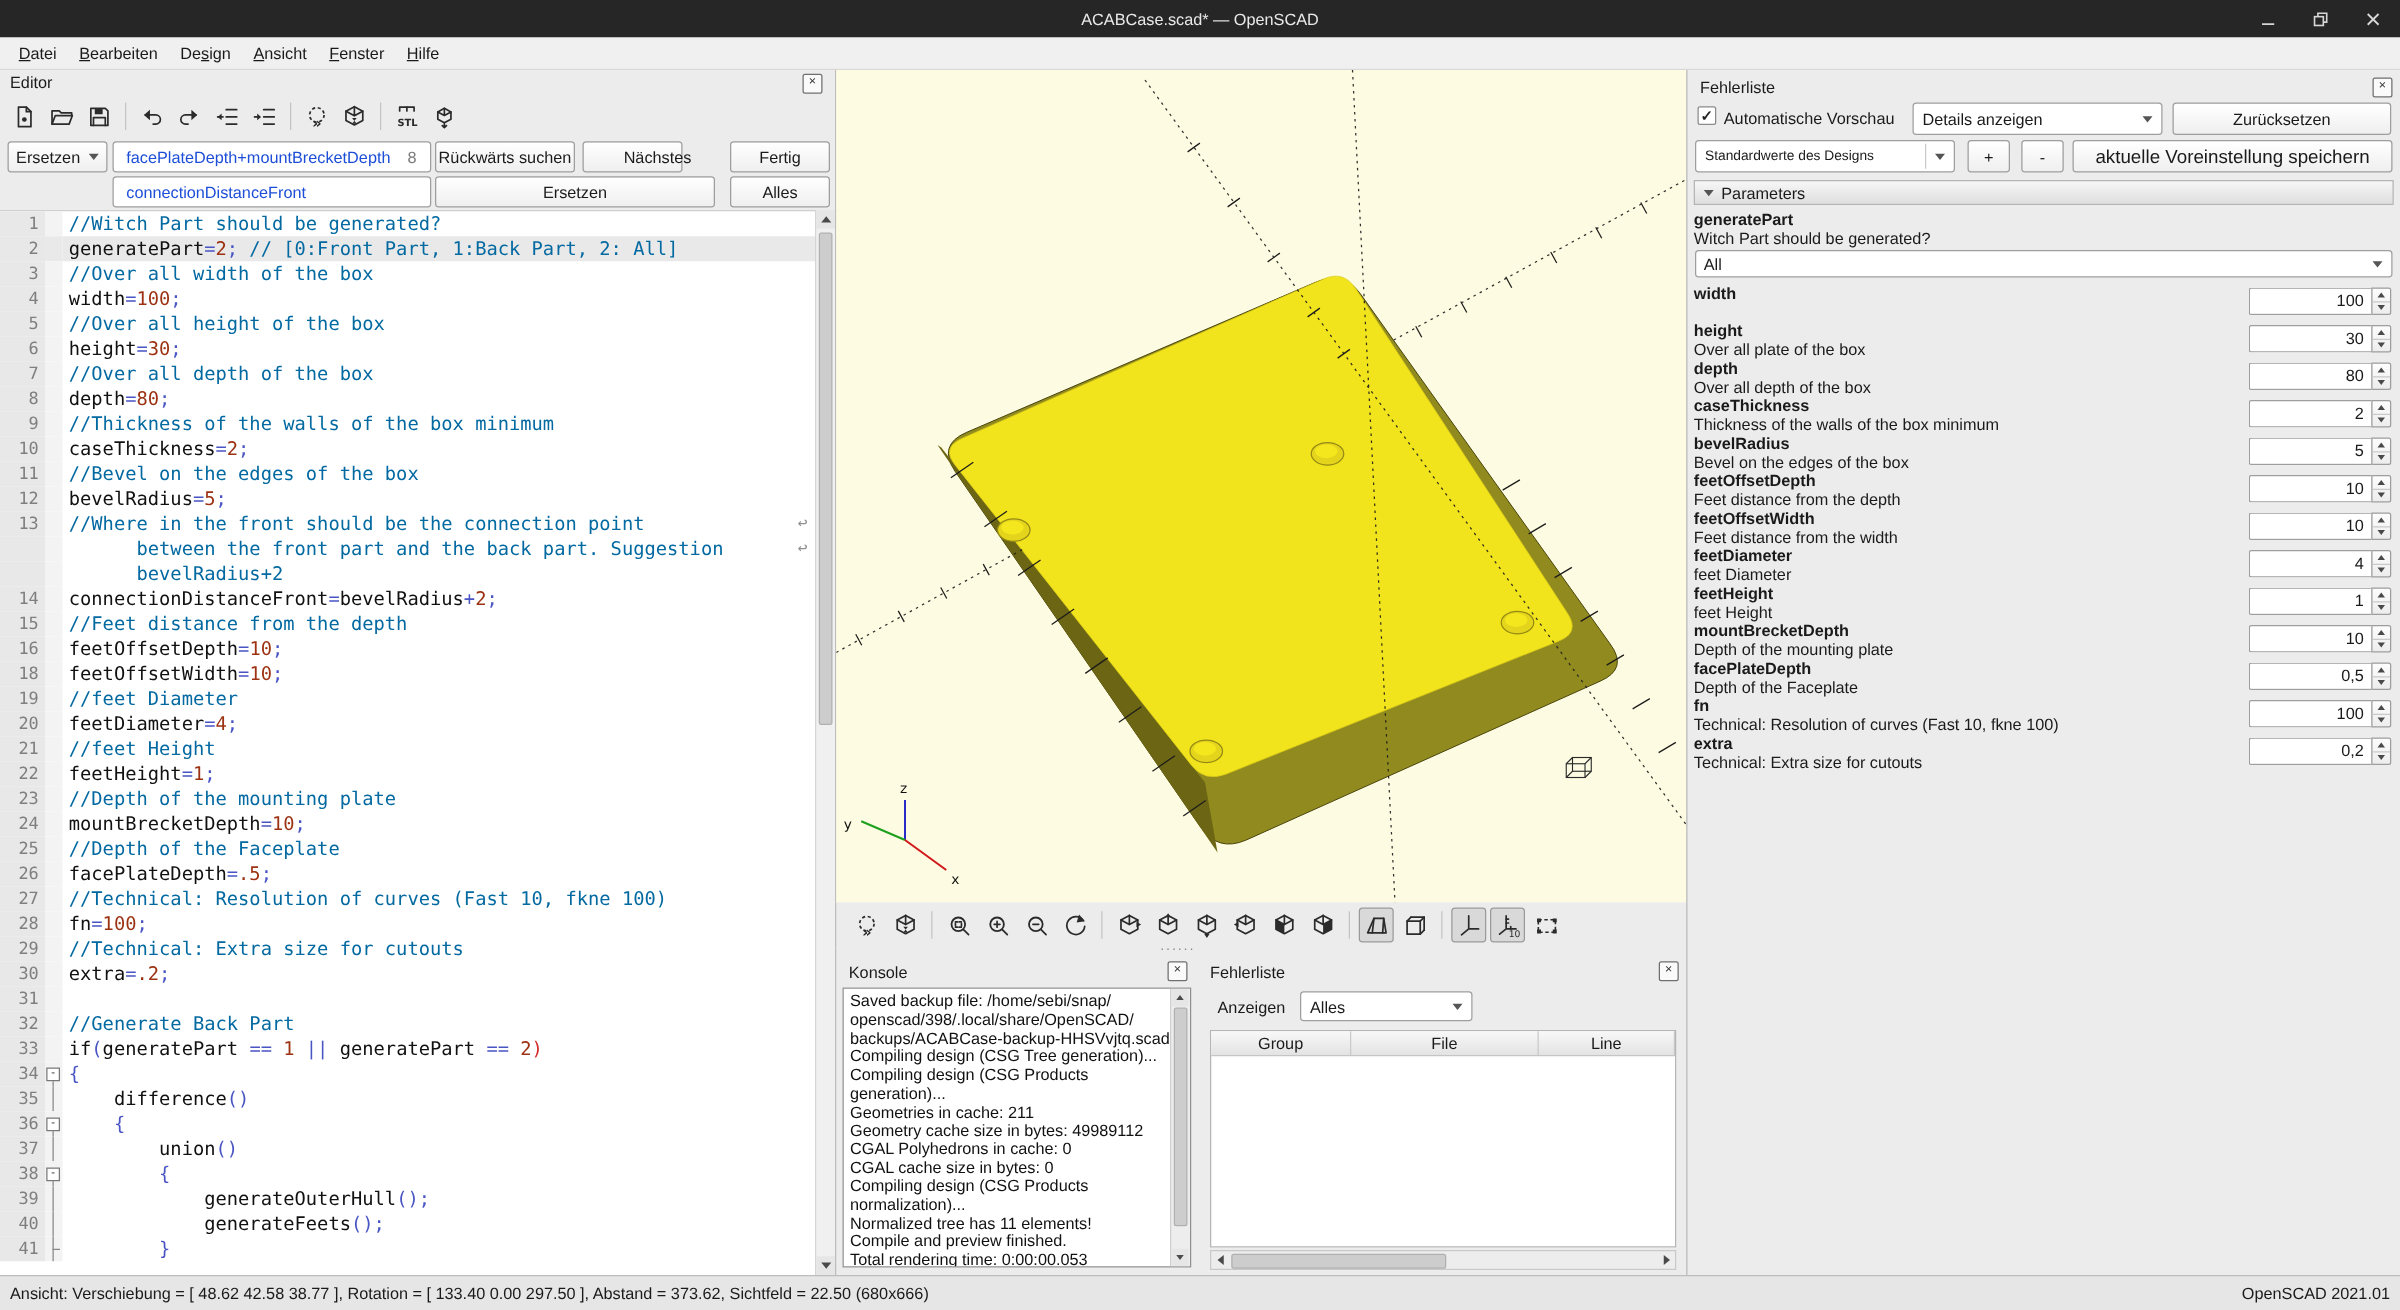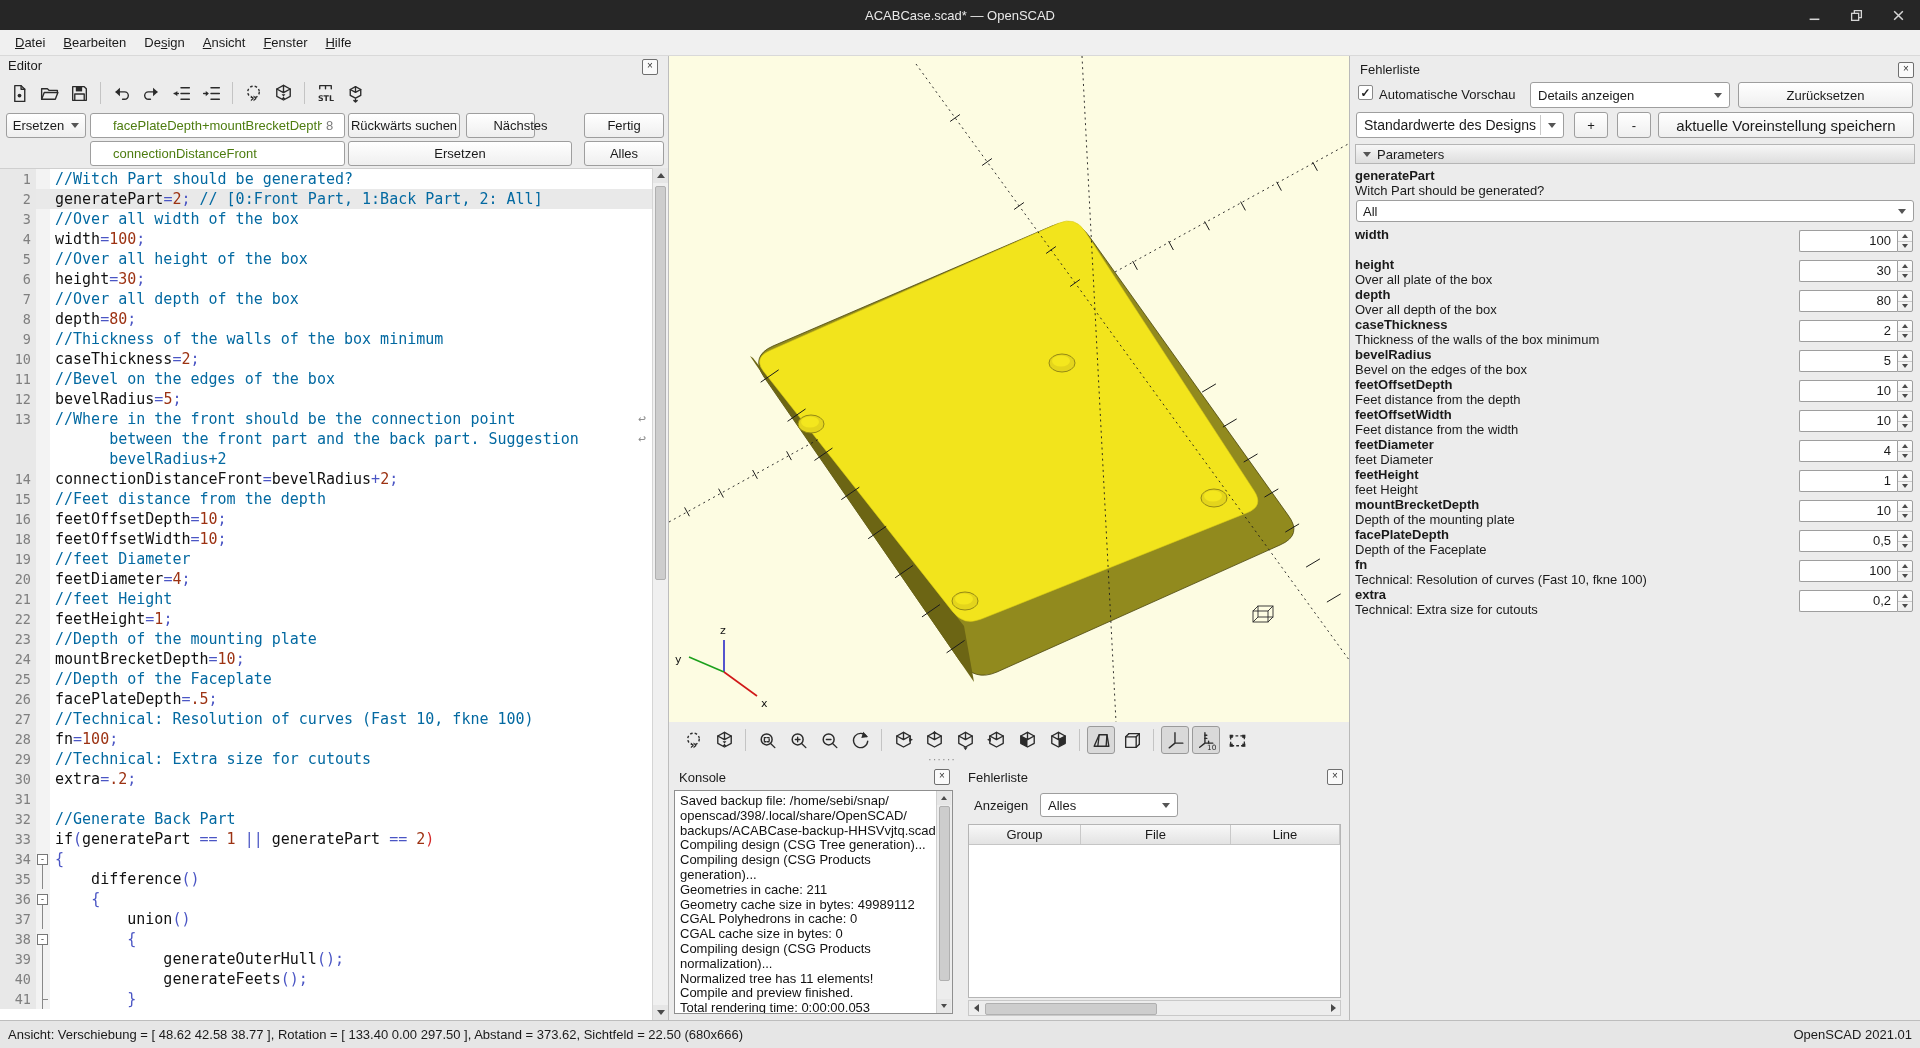"facePlateDepth+mountBrecketDepth" .input { color: #4d7c0f -> #1d4ed8; padding: 0 22px -> 0 10px }
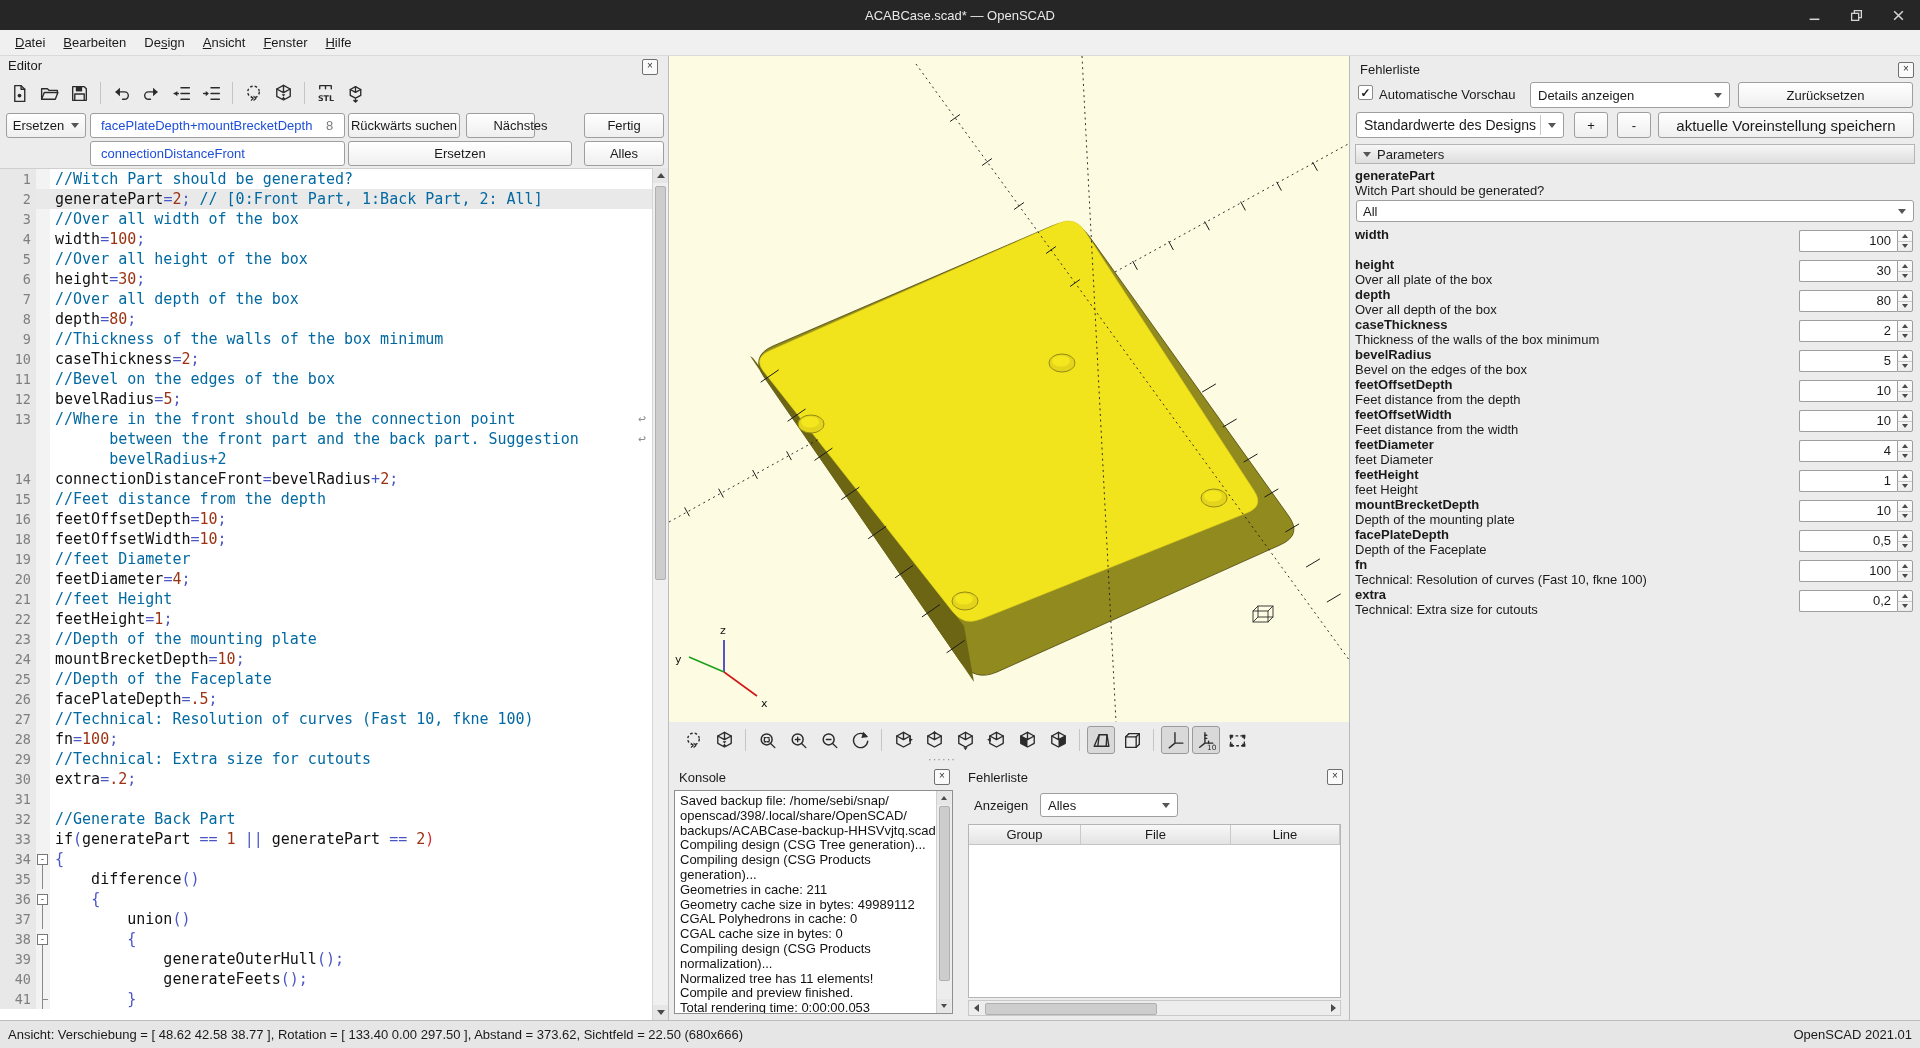"Nächstes" div.btn { width: 69px -> 80px }
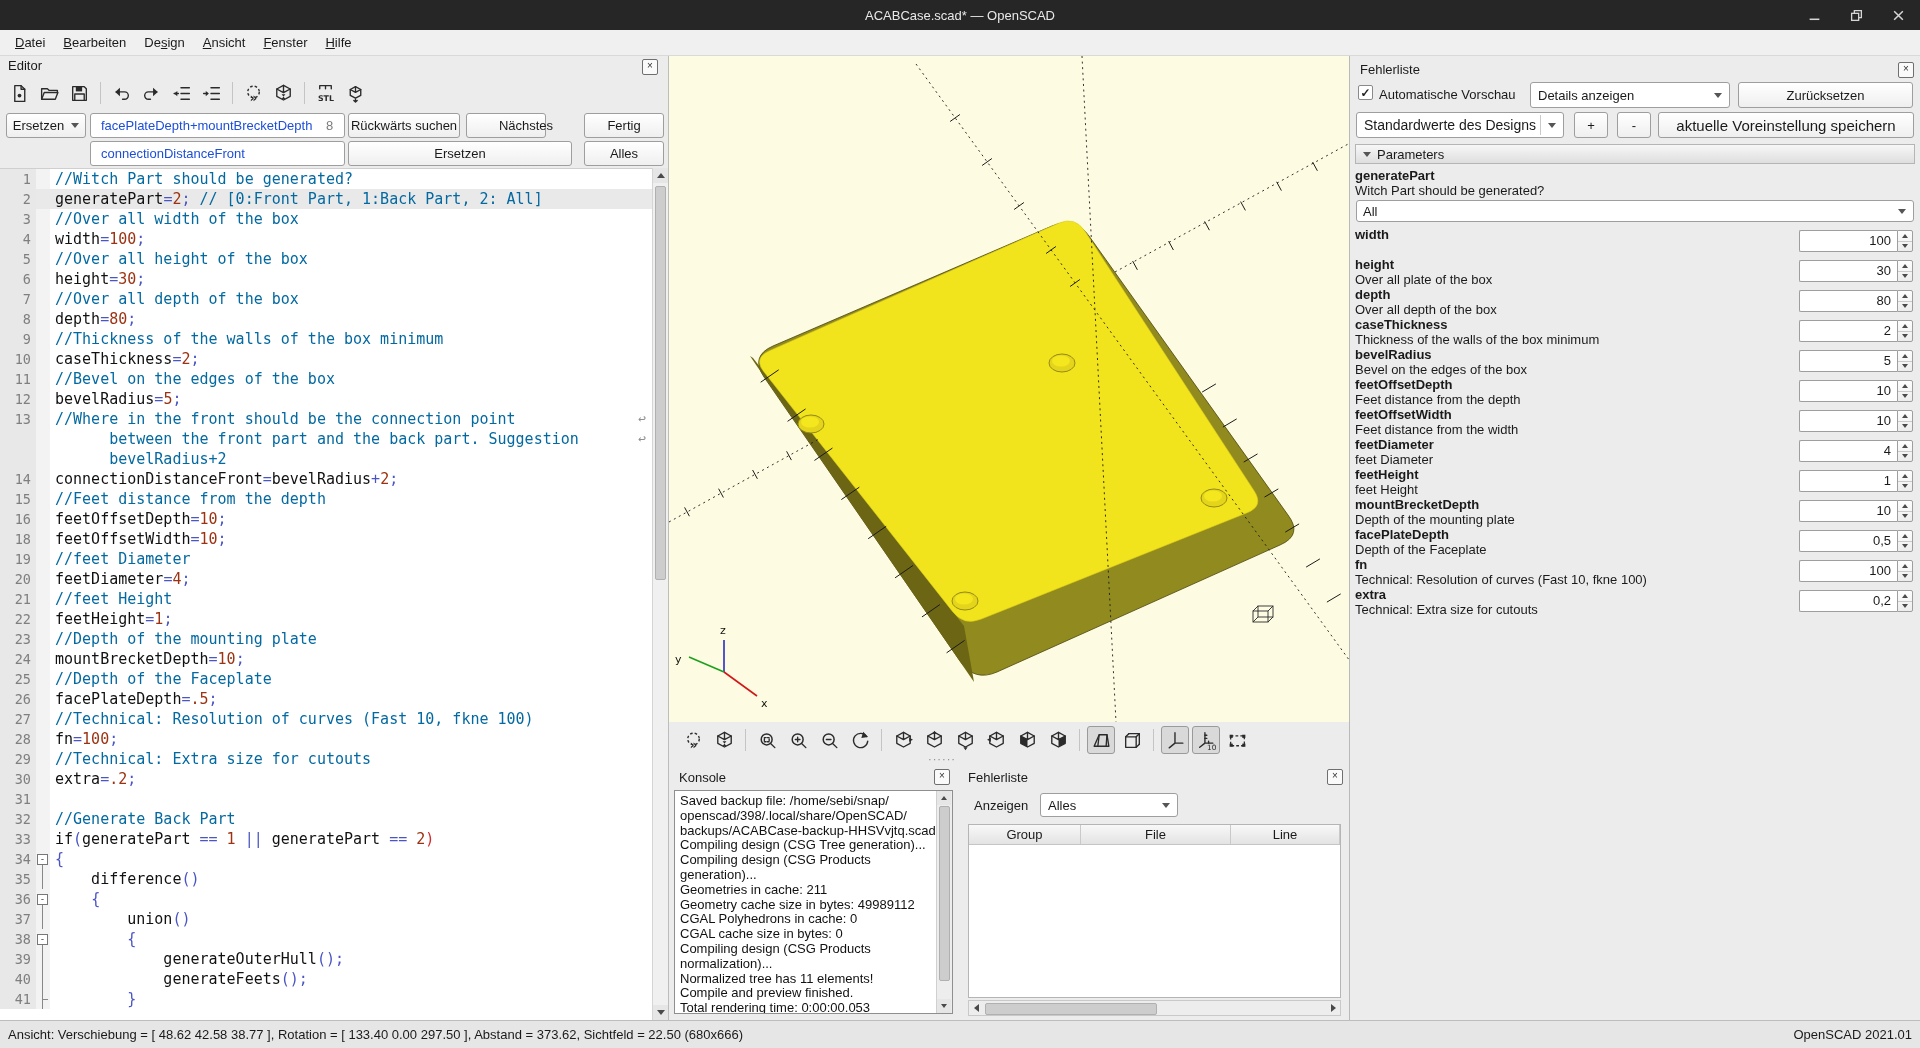"Standardwerte des Designs" div.combo { font-size: 14px -> 11px }
